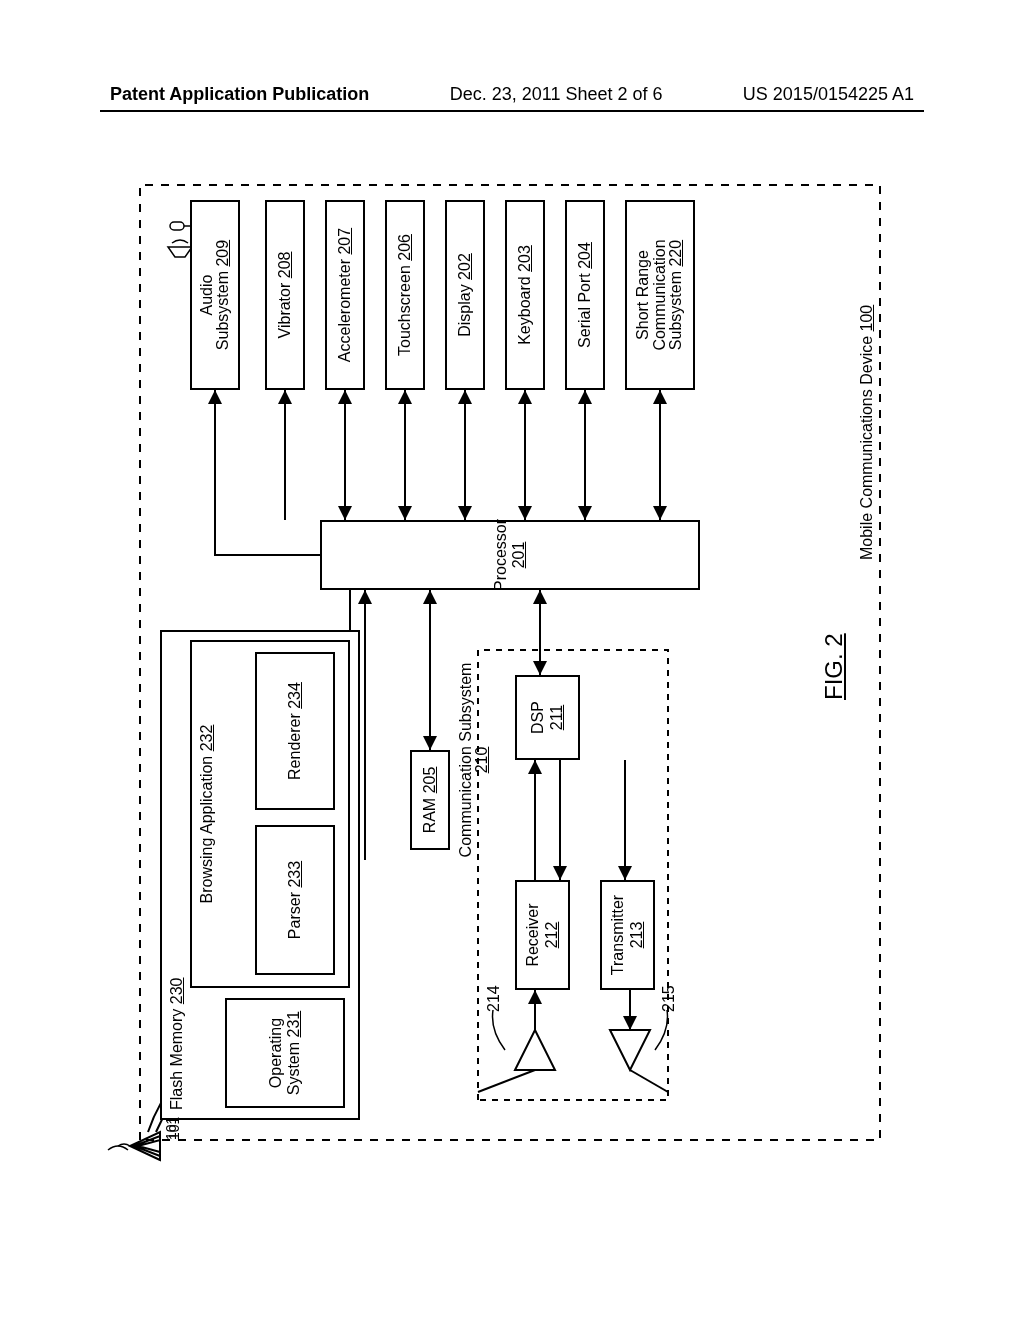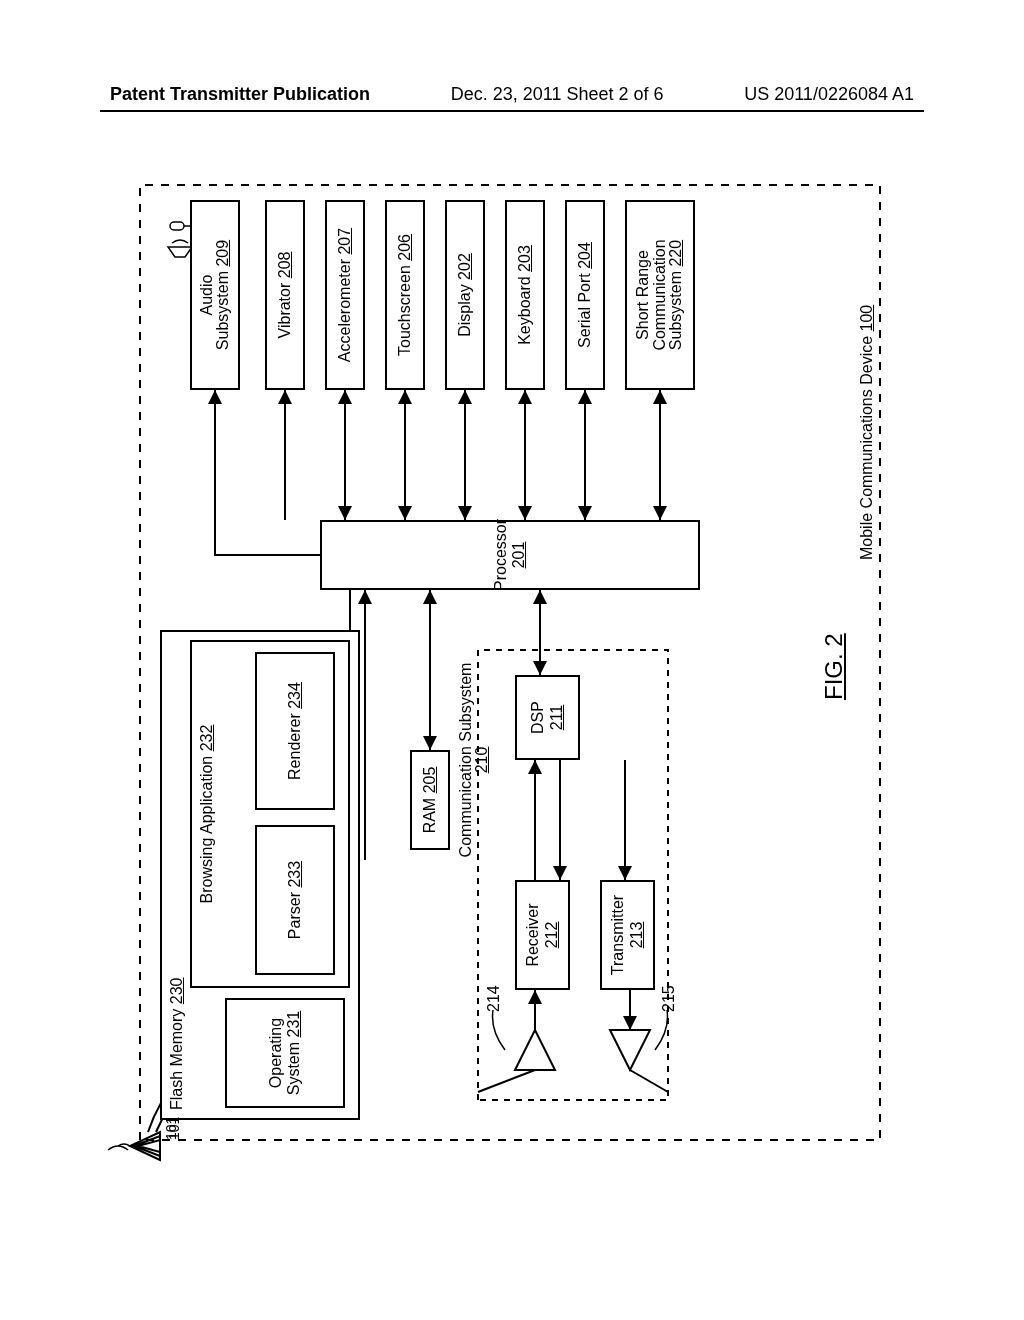"Patent Transmitter Publication" span.left { text: Transmitter -> Application }
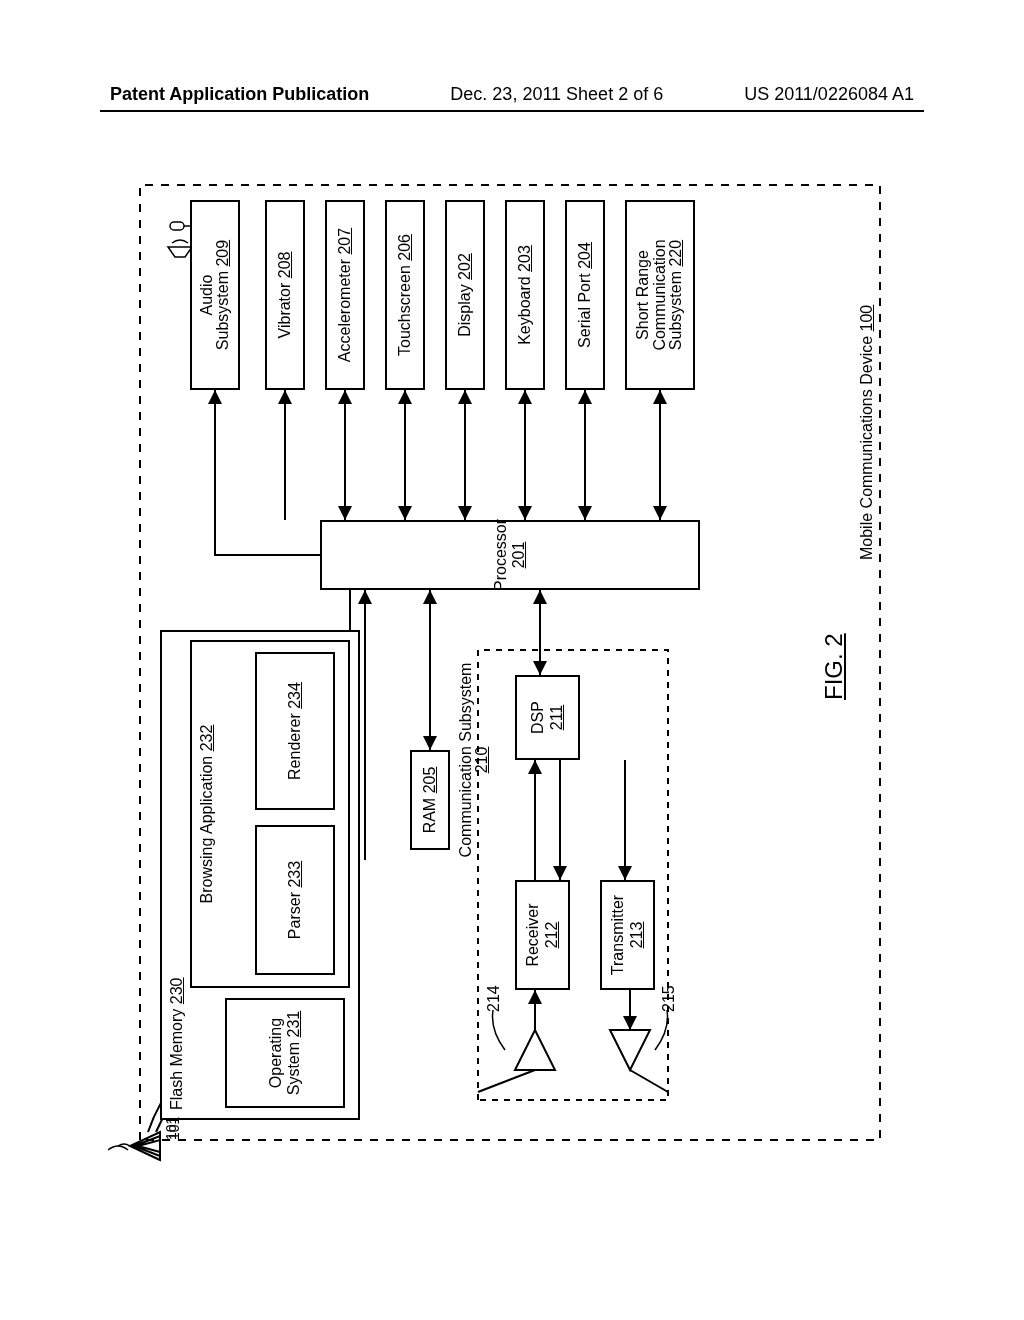"US 2011/0226084 A1" span.right { text: 2011/0226084 -> 2015/0154225 }
